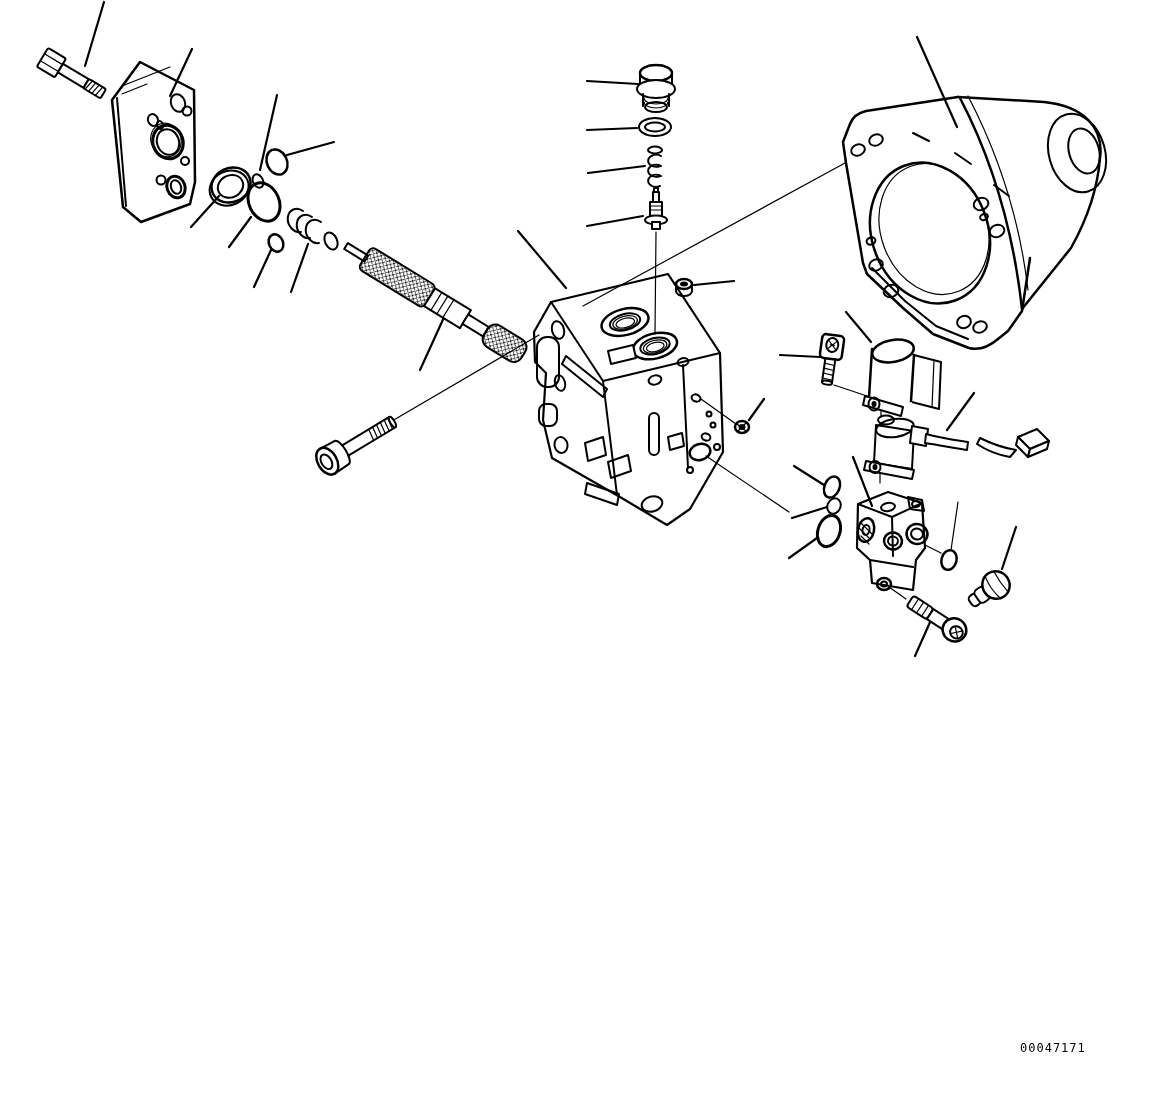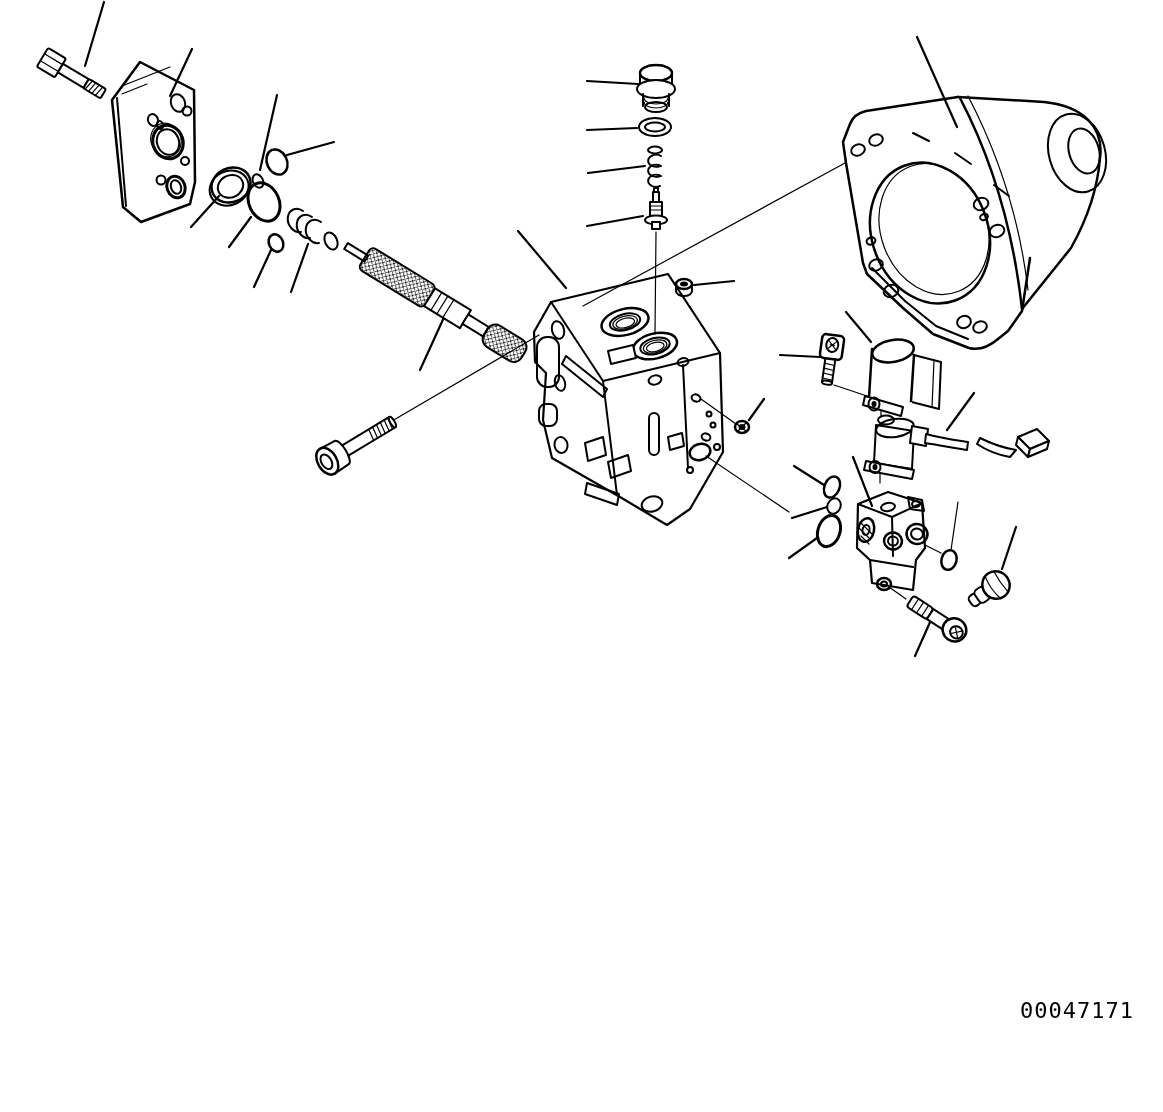"00047171" .drawing-number { font-size: 22px -> 12px; top: 998px -> 1041px }
